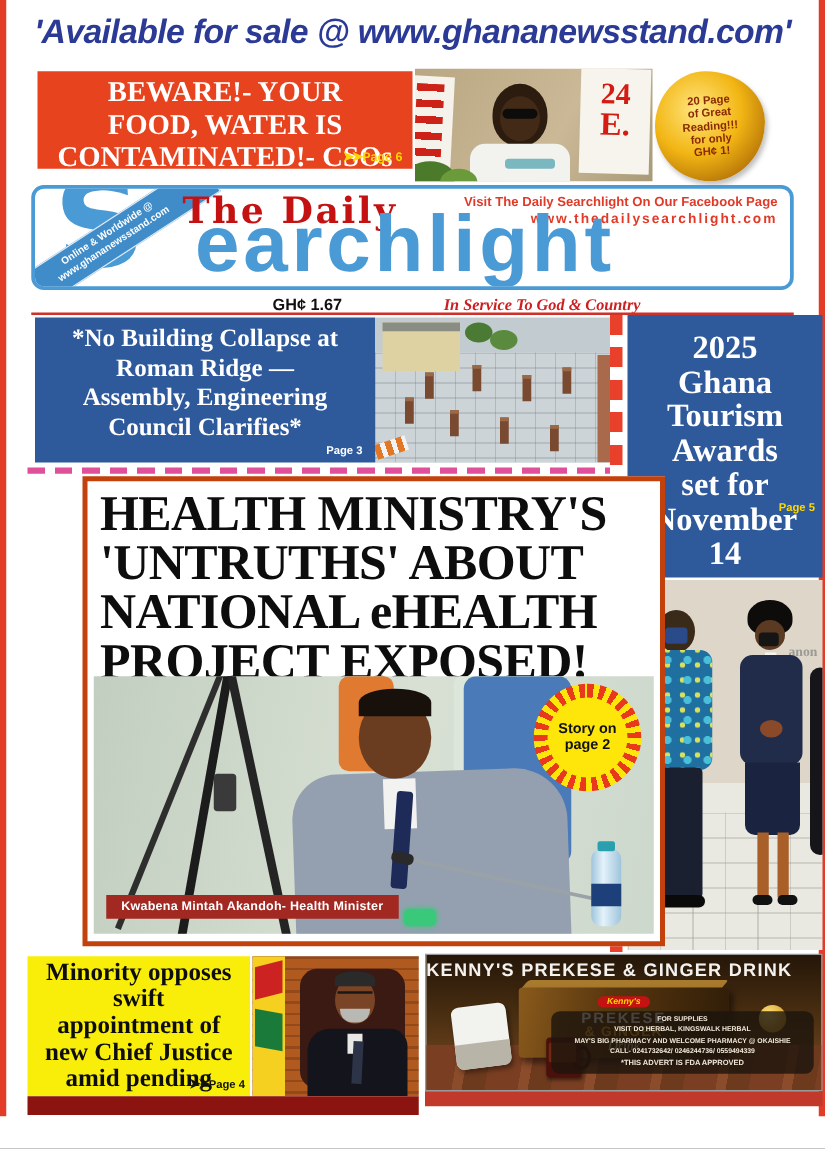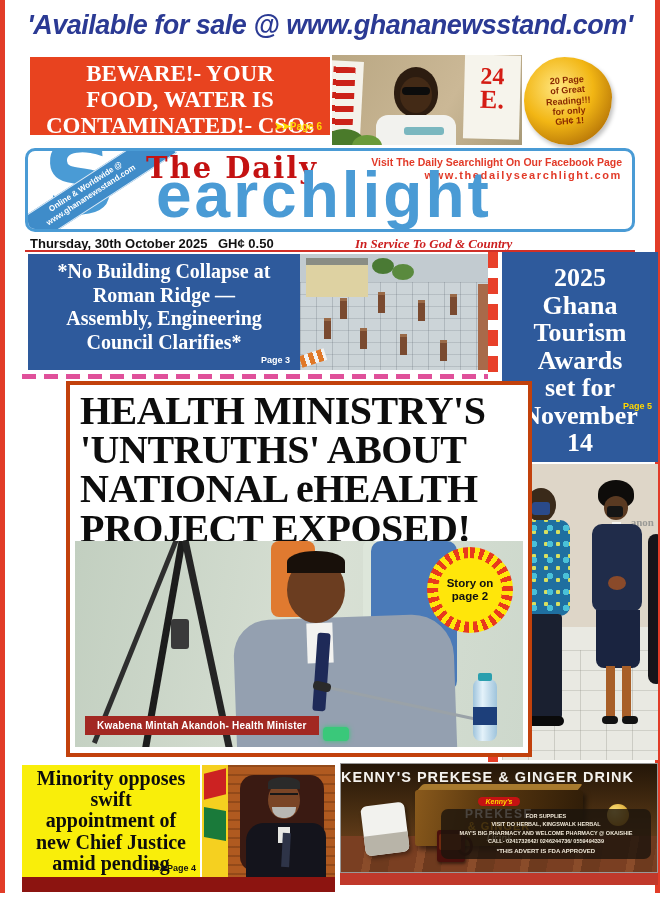"Thursday, 30th October 2025" span { html: <span>Thursday, 30th October 2025</span> -> none }
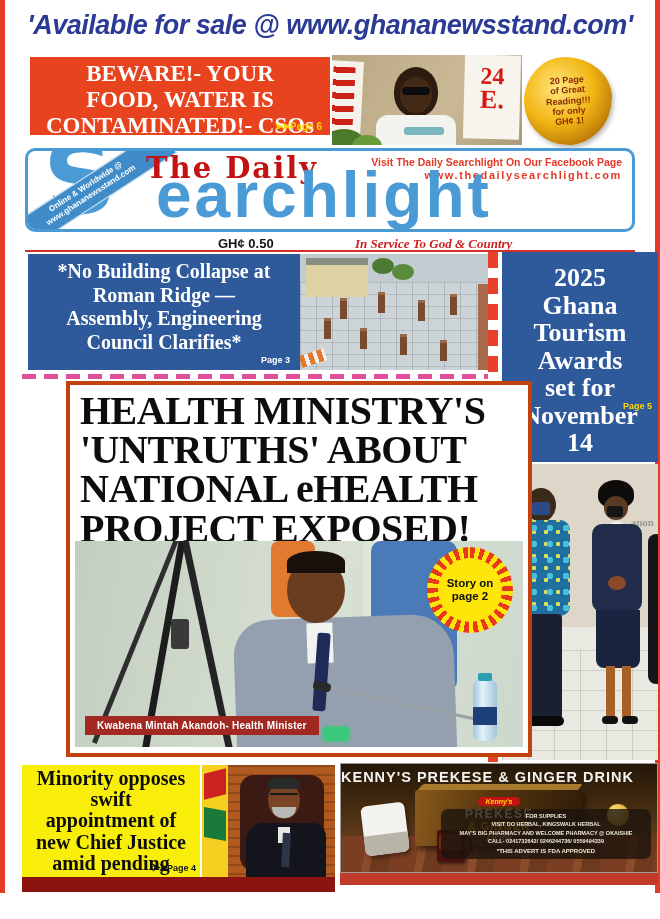"GH¢ 0.50" span { text: 0.50 -> 1.67 }
